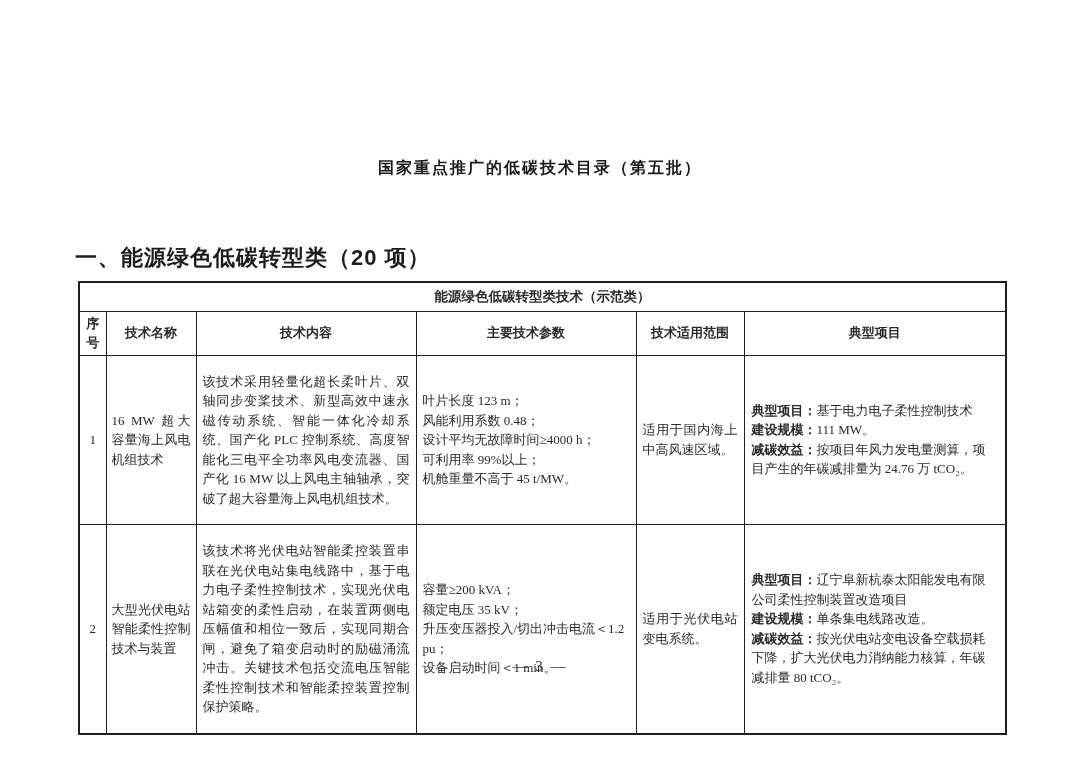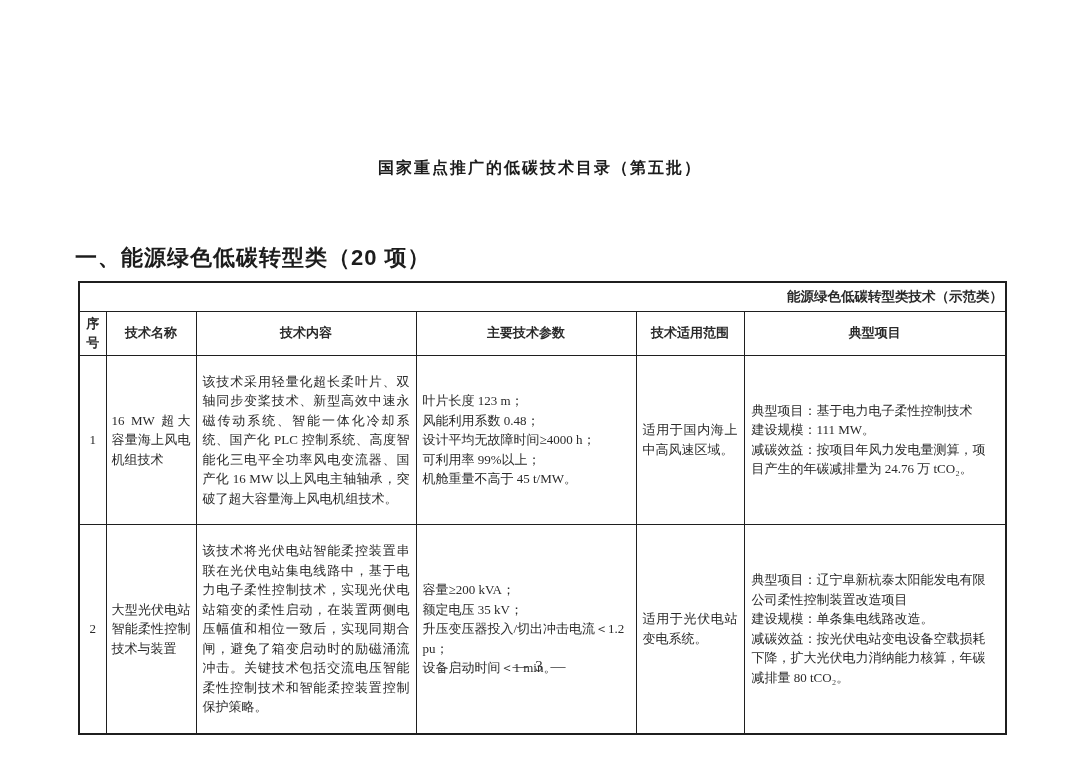"能源绿色低碳转型类技术（示范类）" .caption-cell { text-align: right -> center }
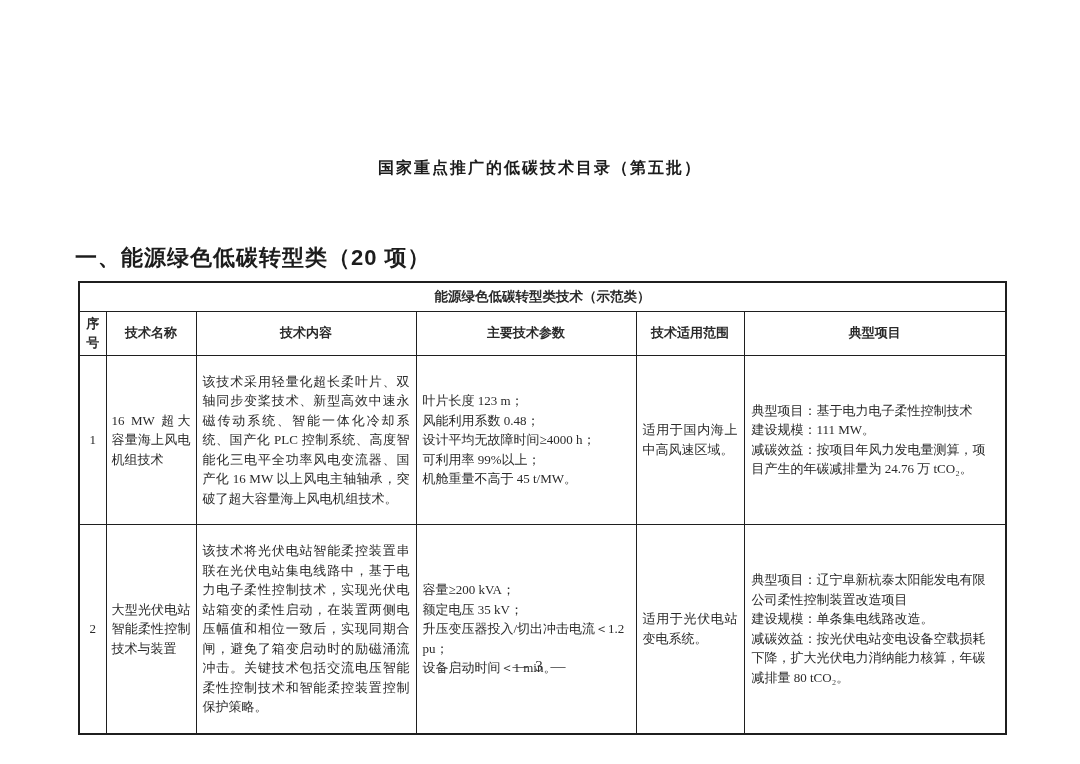"典型项目：" .proj-label { font-weight: normal -> bold }
